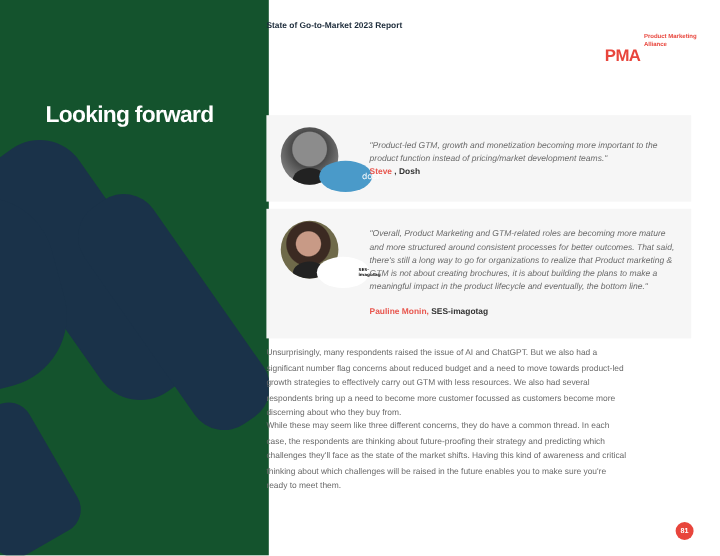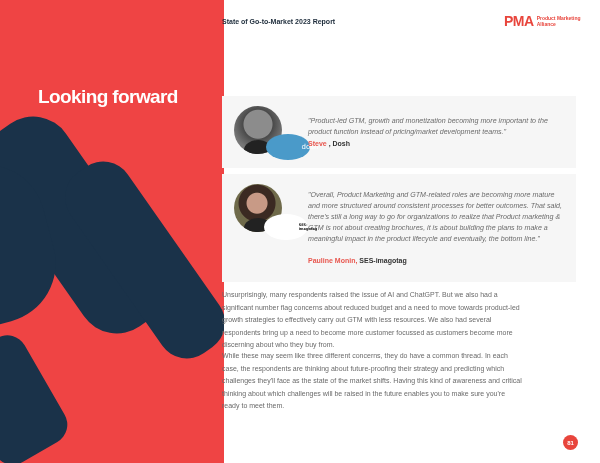"PMA" .logo-mark { margin-top: none -> 25px }
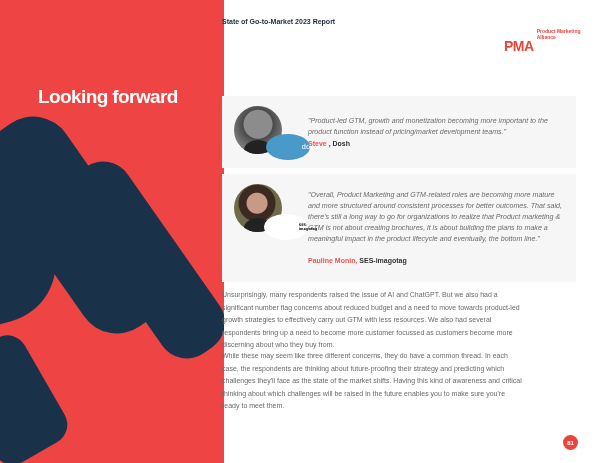"Looking forward" .left-panel { background: #ef4444 -> #14532d }
